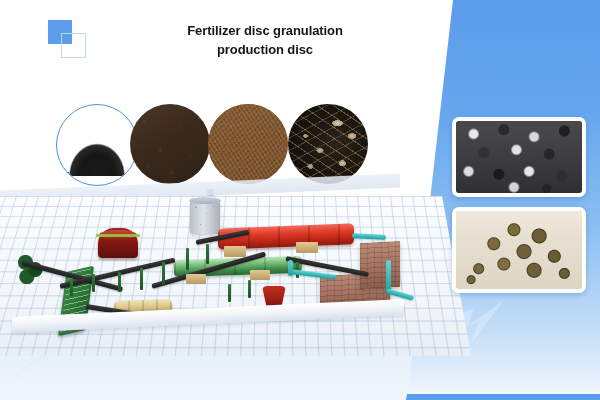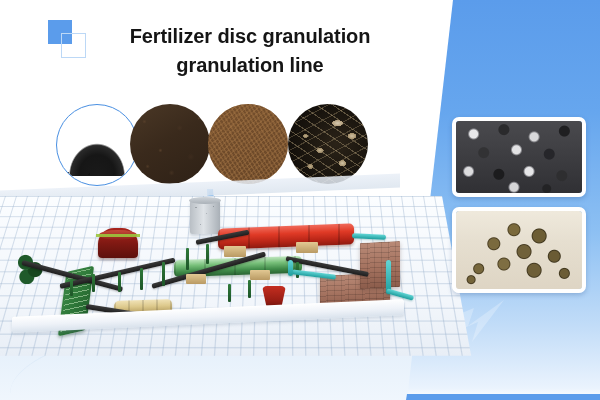"Fertilizer disc granulation" .title { font-size: 20px -> 13px; left: 80px -> 95px }
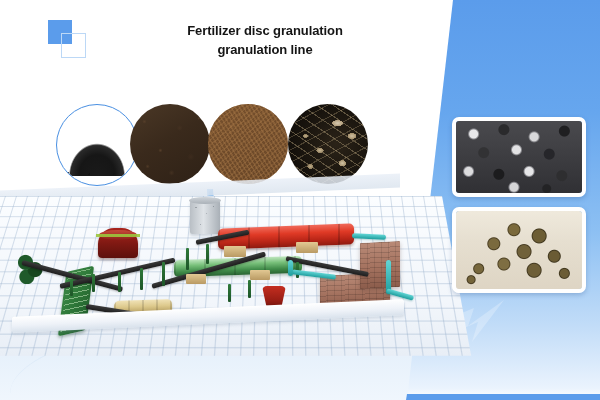"granulation line" span.l2 { text: granulation line -> production disc }
